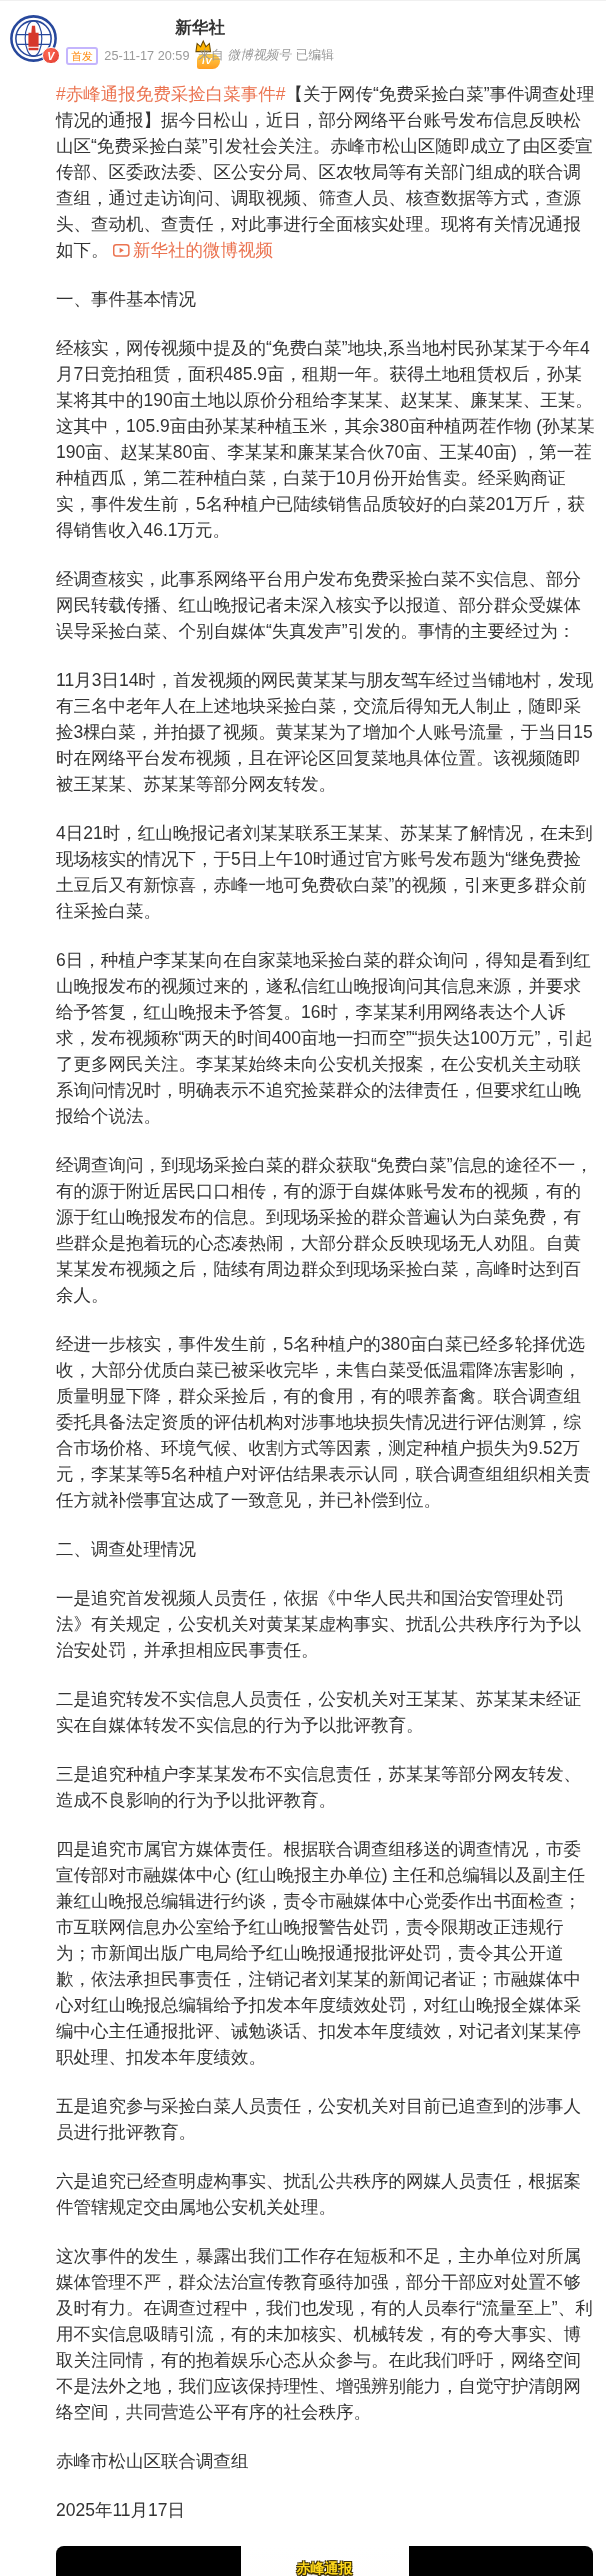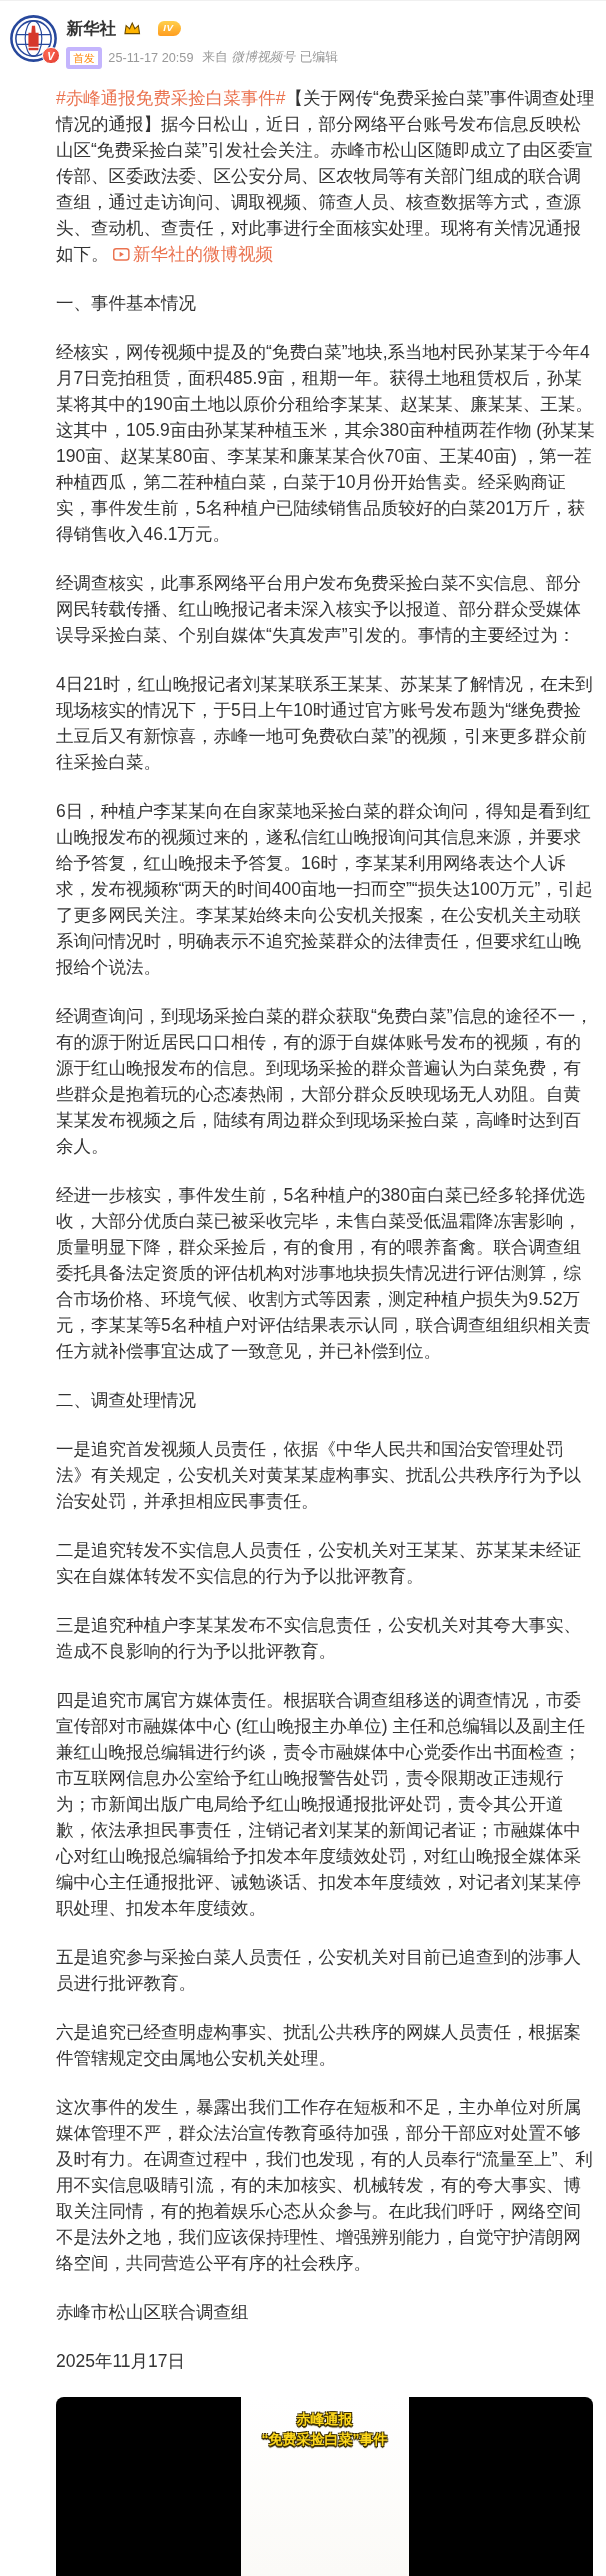"新华社" .author-row { flex-direction: none -> column }
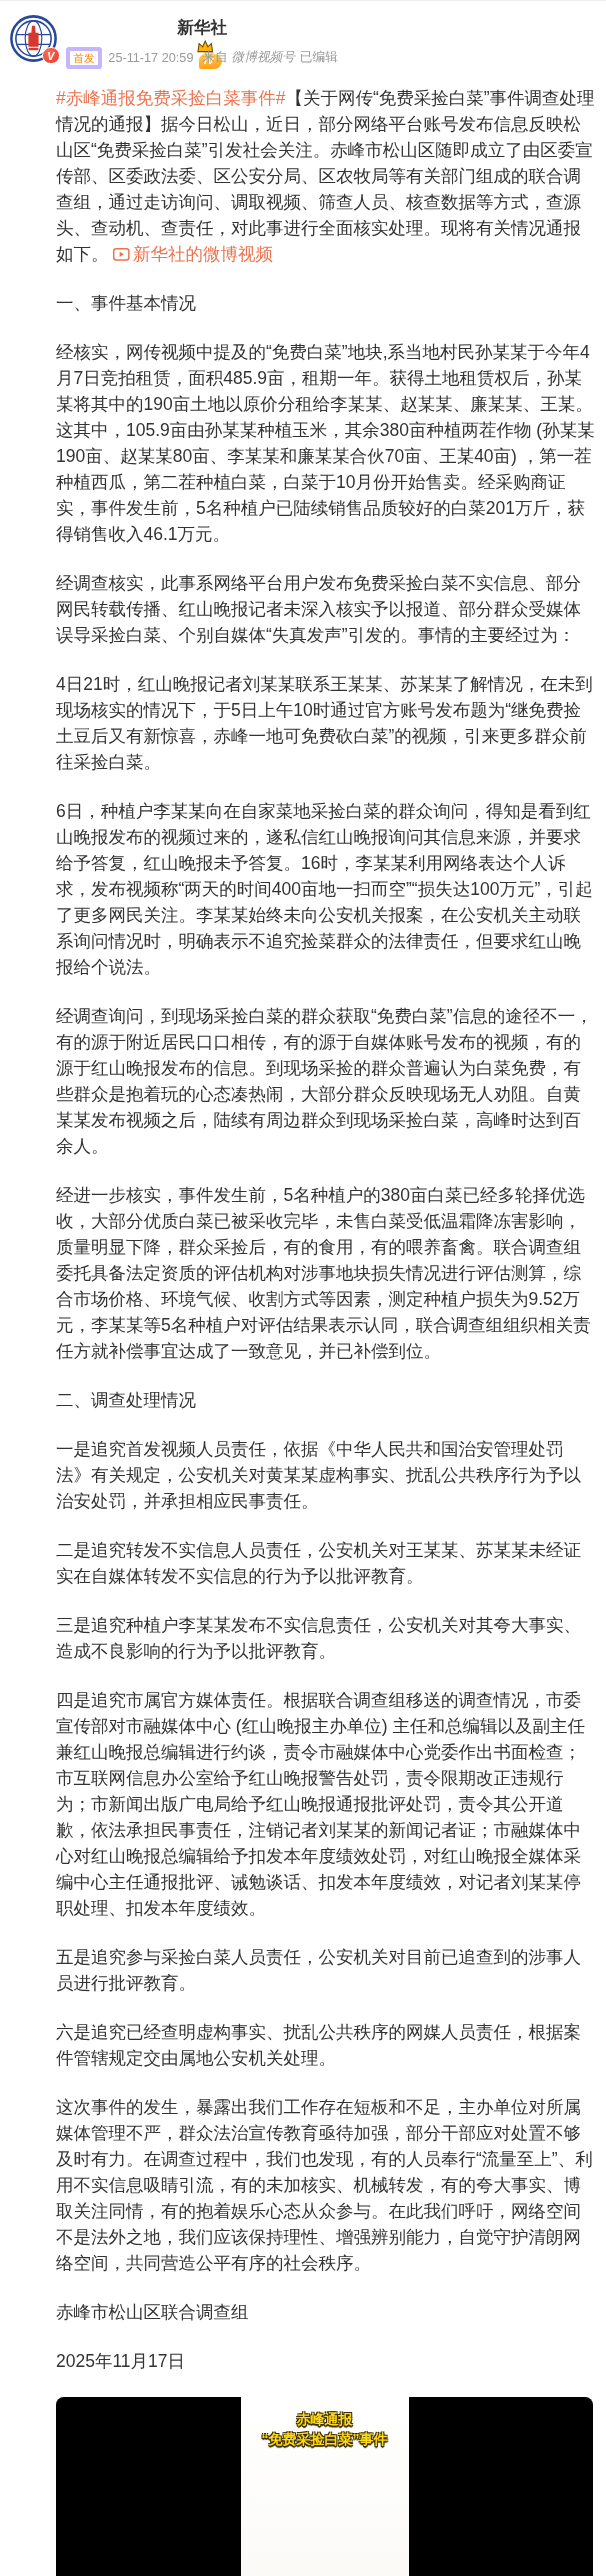"首发" .firstpub { border: 4px solid #c4b5fd -> 2px solid #c4b5fd }
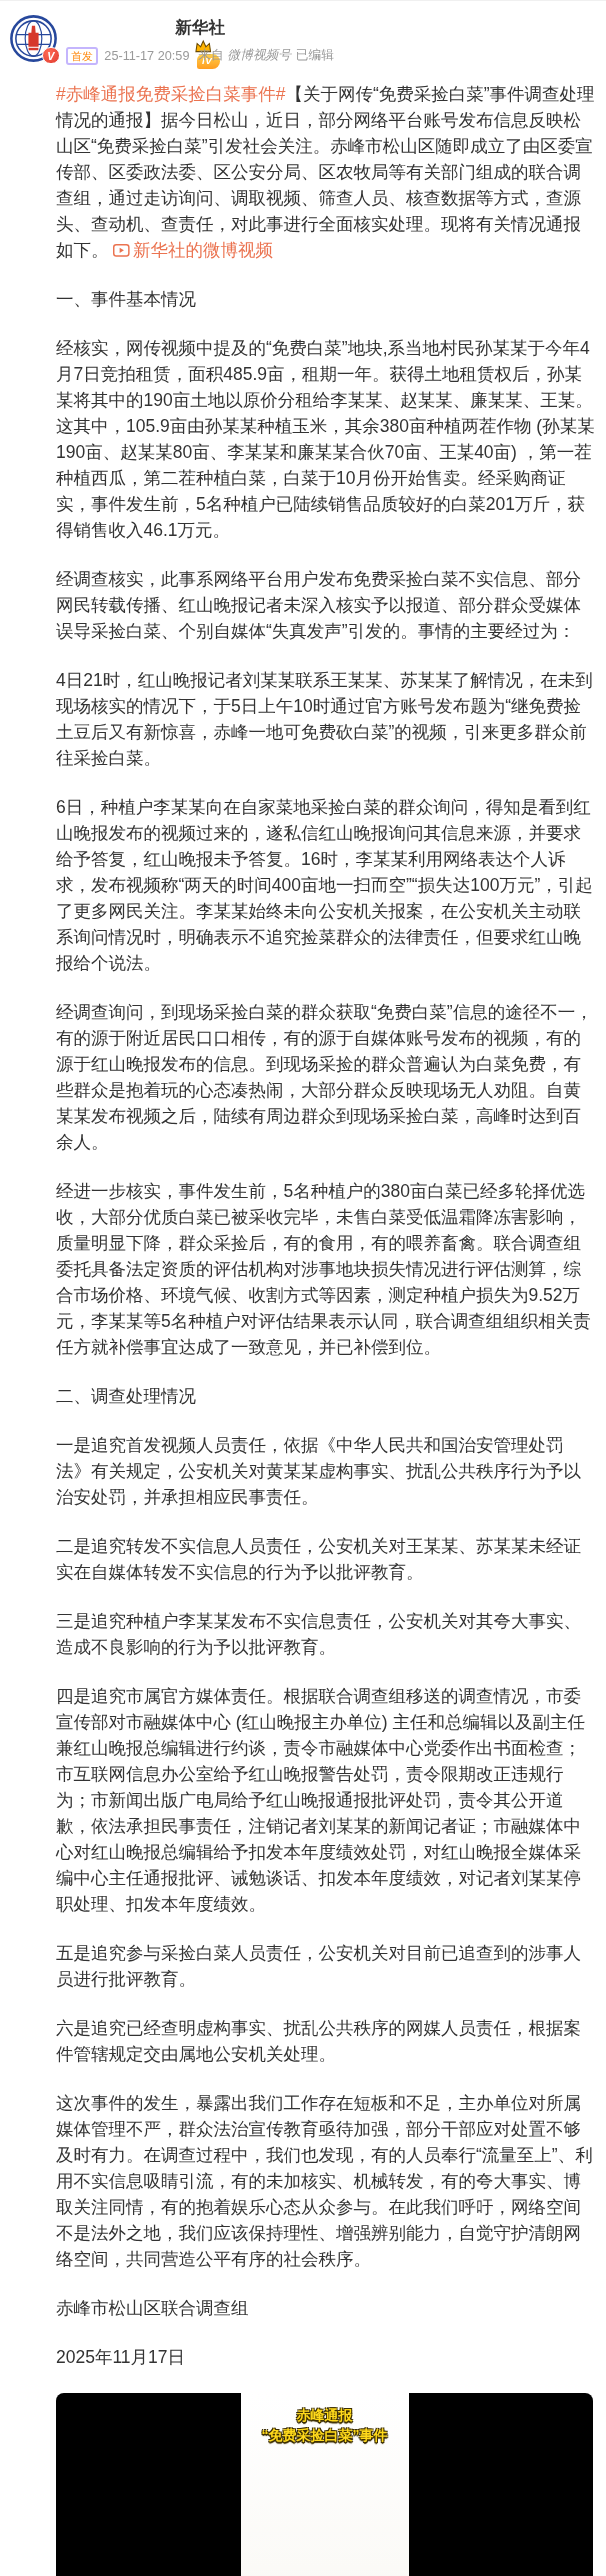"11月3日14时，首发视频的网民黄某某与朋友驾车经过当铺地村，发现有三名中老年人" p.para { html: none -> <p>11月3日14时，首发视频的网民黄某某与朋友驾车经过当铺地村，发现有三名中老年人在上述地块采捡白菜，交流后得知无人制止，随即采捡3棵白菜，并拍摄了视频。黄某某为了增加个人账号流量，于当日15时在网络平台发布视频，且在评论区回复菜地具体位置。该视频随即被王某某、苏某某等部分网友转发。</p> }
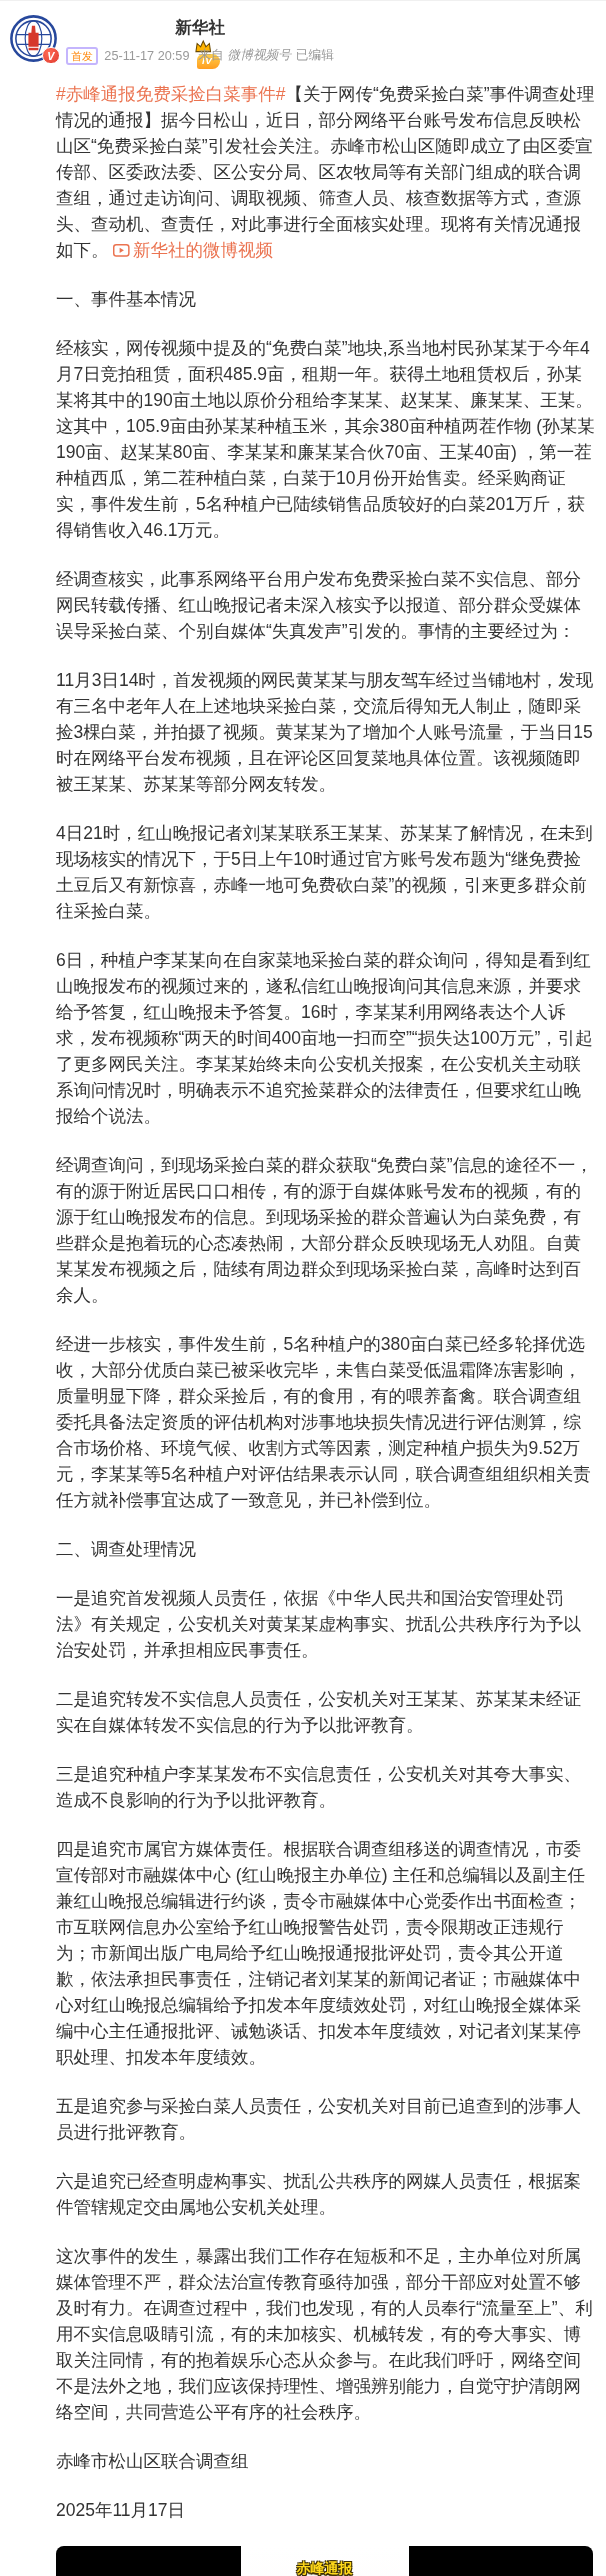"三是追究种植户李某某发布不实信息责任，公安机关对其夸大事实、造成不良影响的行为予" p.para { text: 公安机关对其夸大事实 -> 苏某某等部分网友转发 }
